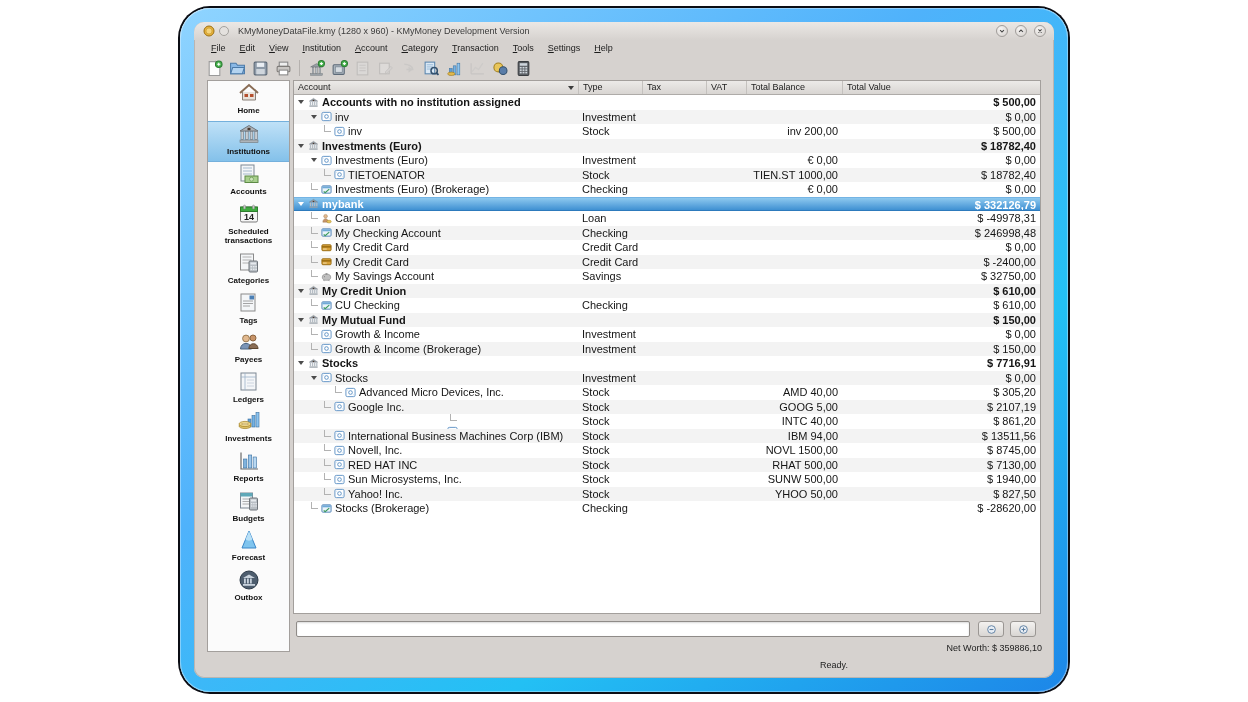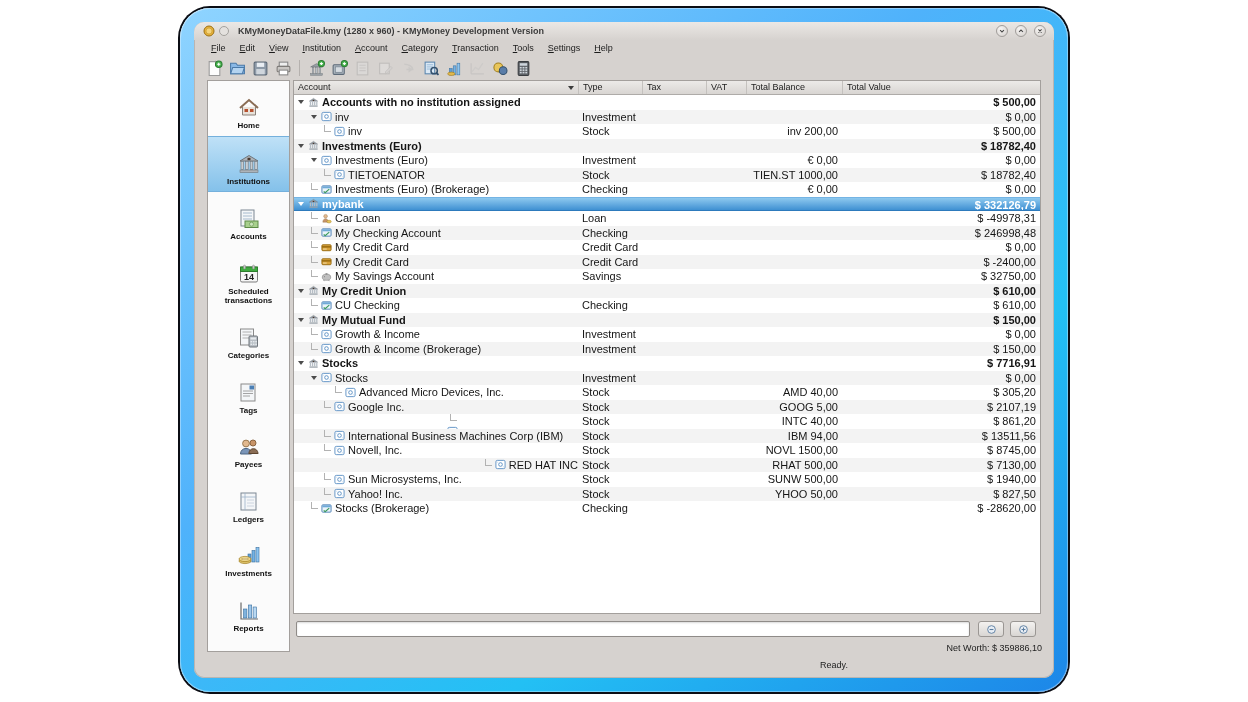"KMyMoneyDataFile.kmy (1280 x 960) -" .title-text { font-weight: bold -> normal }
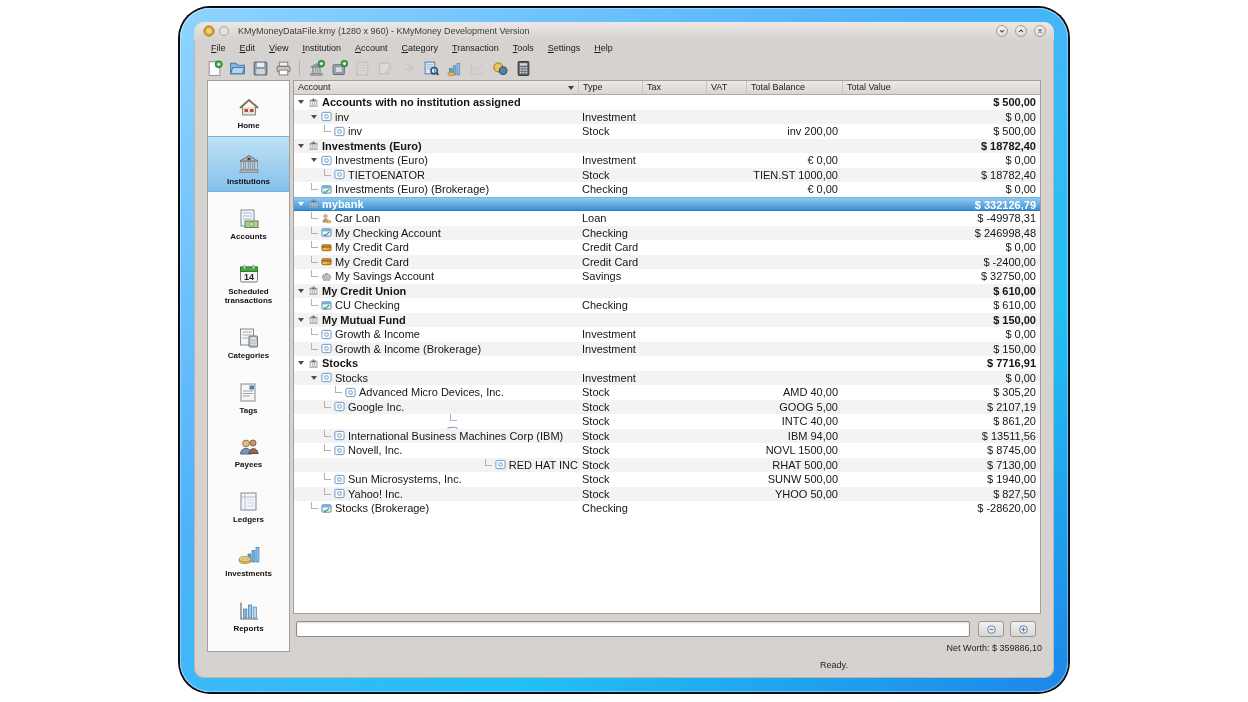"Home" .side-item { padding: 15px 2px 5px 2px -> 0 2px 5px 2px }
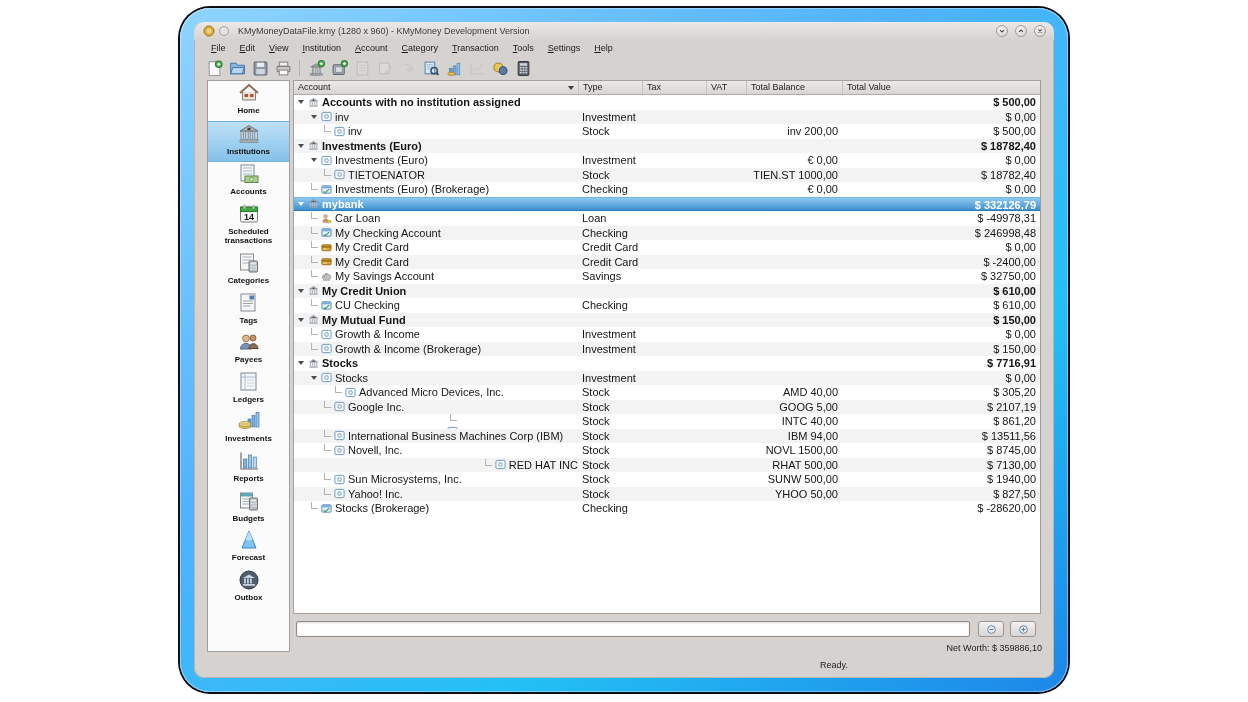"RED HAT INC" div.cell { justify-content: flex-end -> none }
